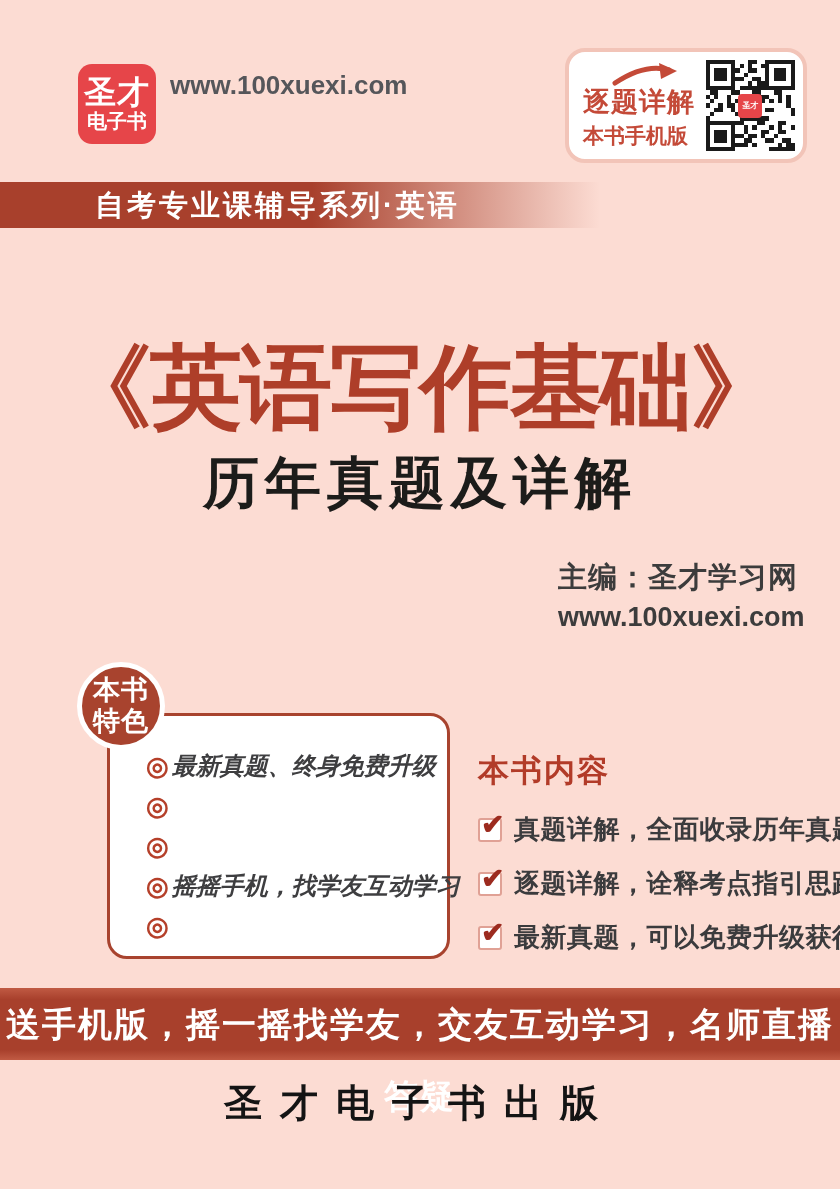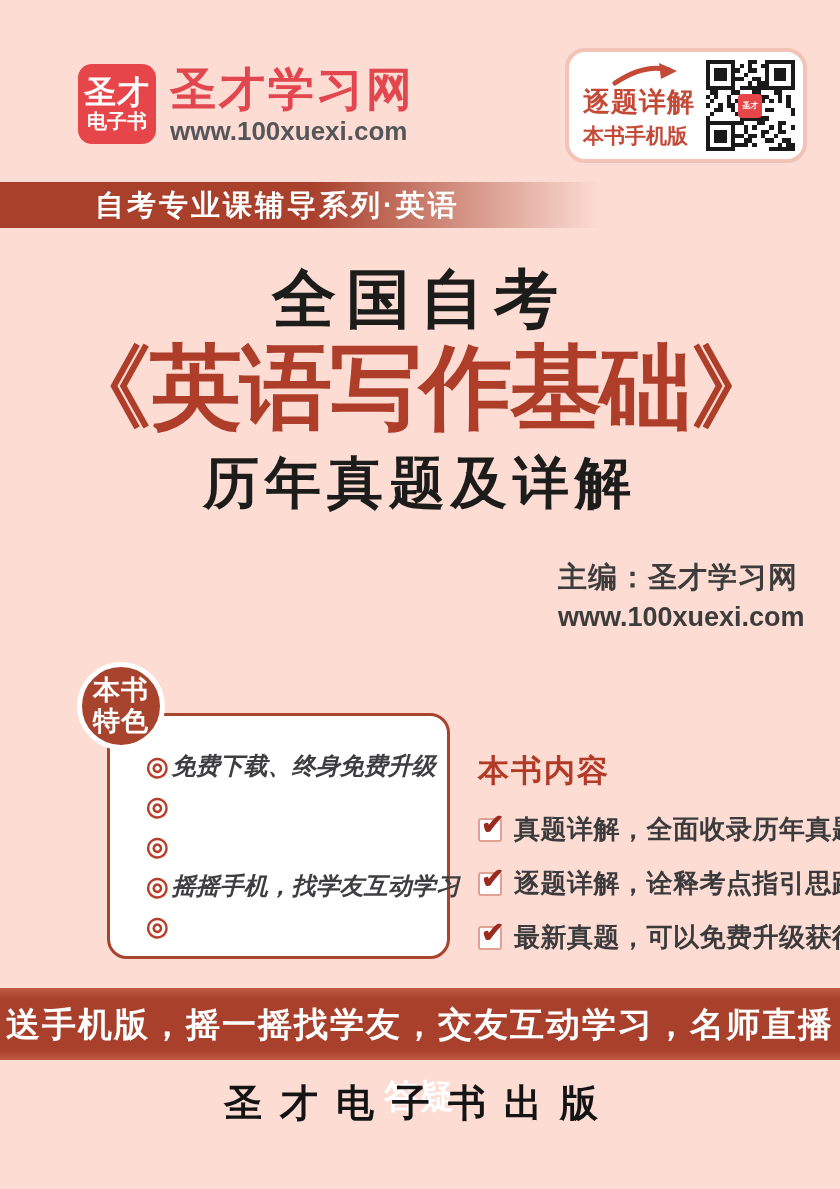"圣才学习网" div.site-name { html: <div>圣才学习网</div> -> none }
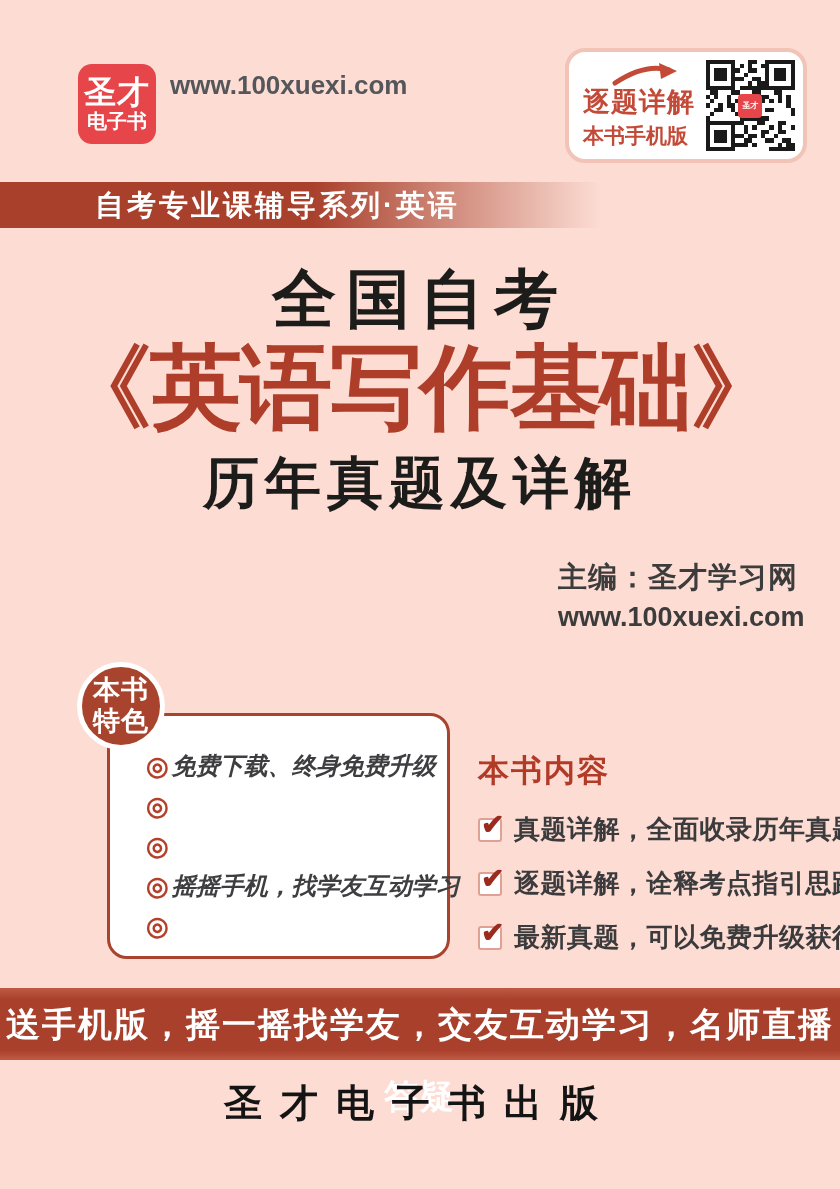"全国自考" div.title-1 { html: <div>全国自考</div> -> none }
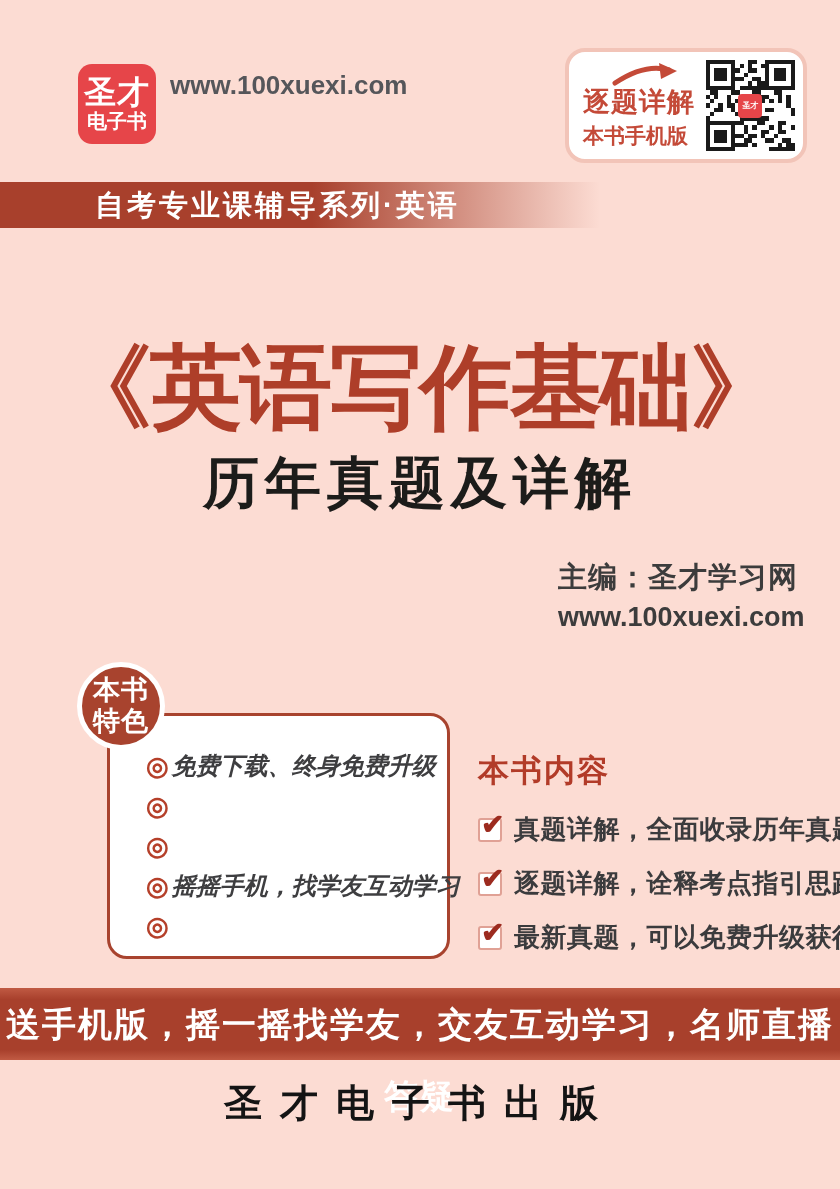"免费下载、终身免费升级" span.feature-text { text: 免费下载 -> 最新真题 }
